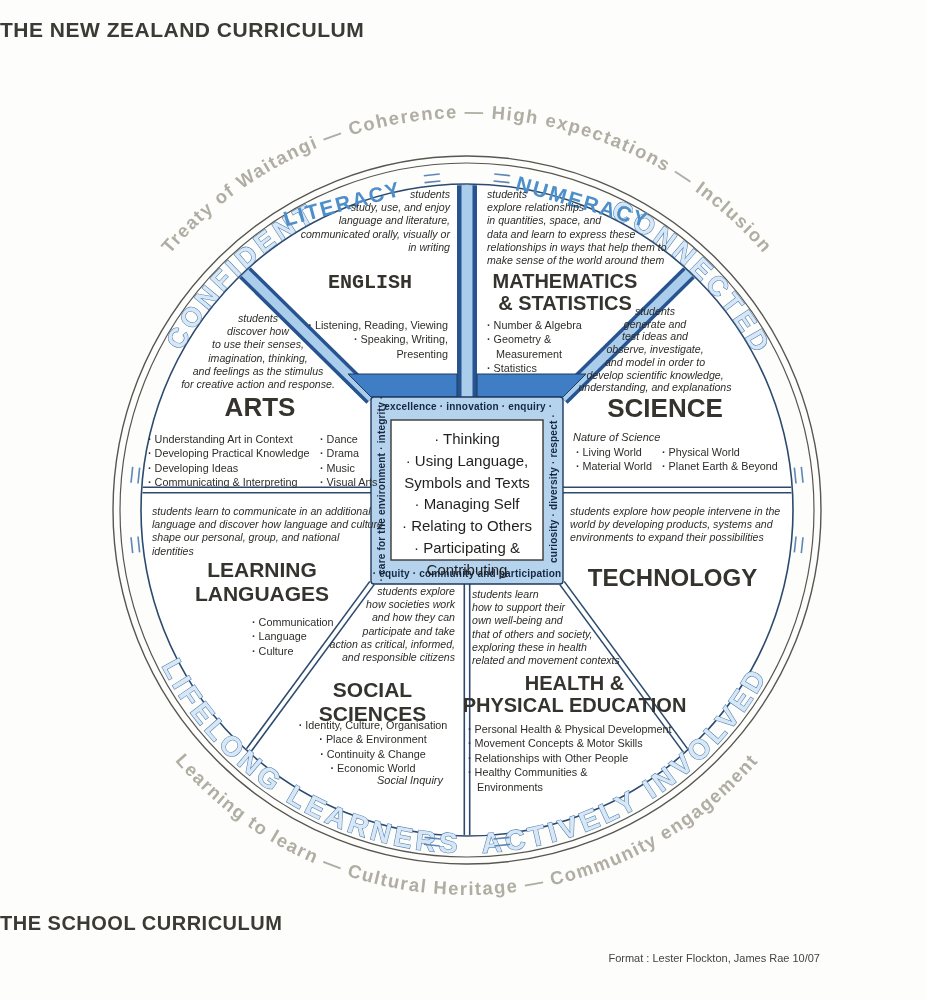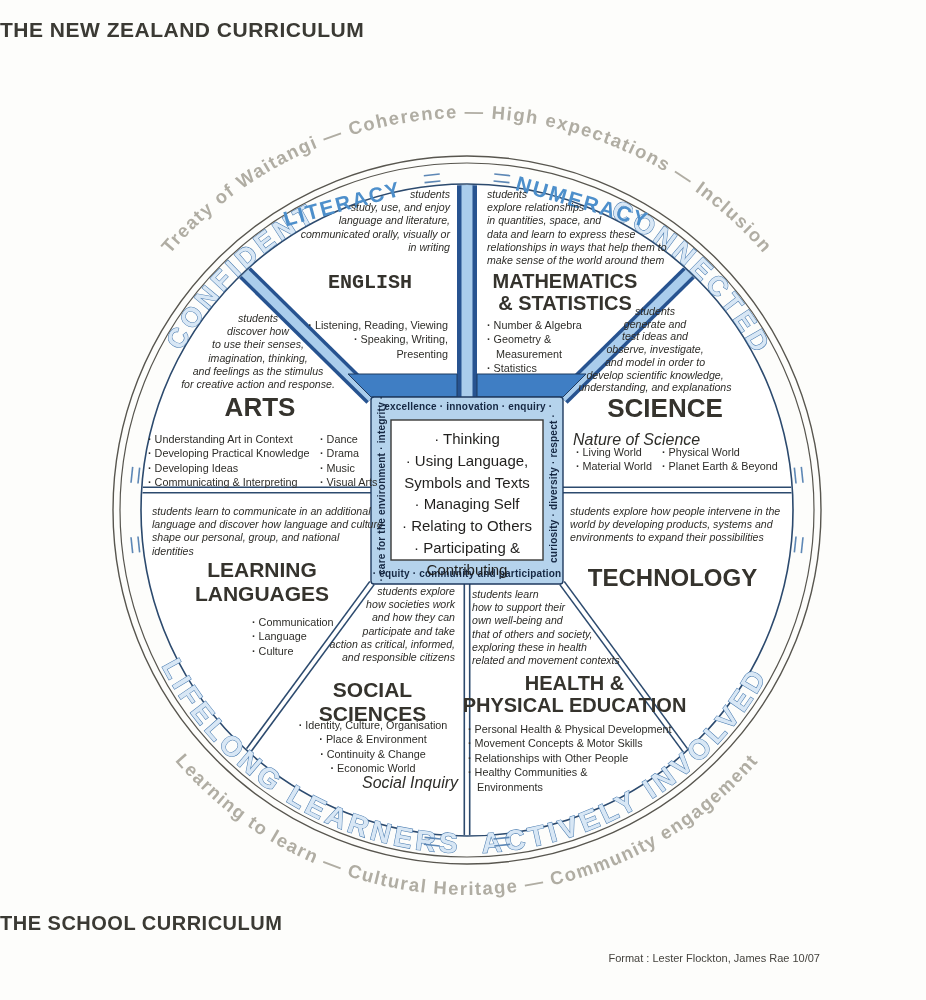"Nature of Science" .ital-label { font-size: 16px -> 11px }
